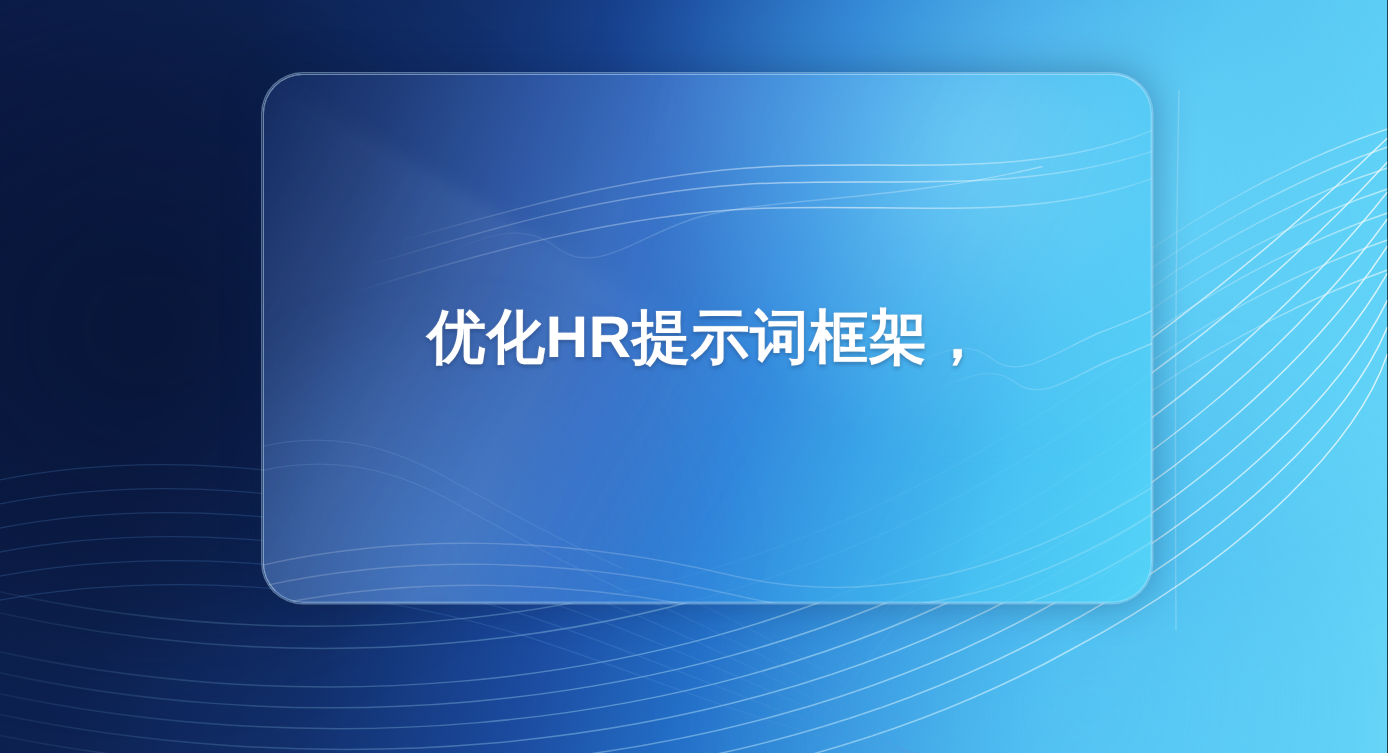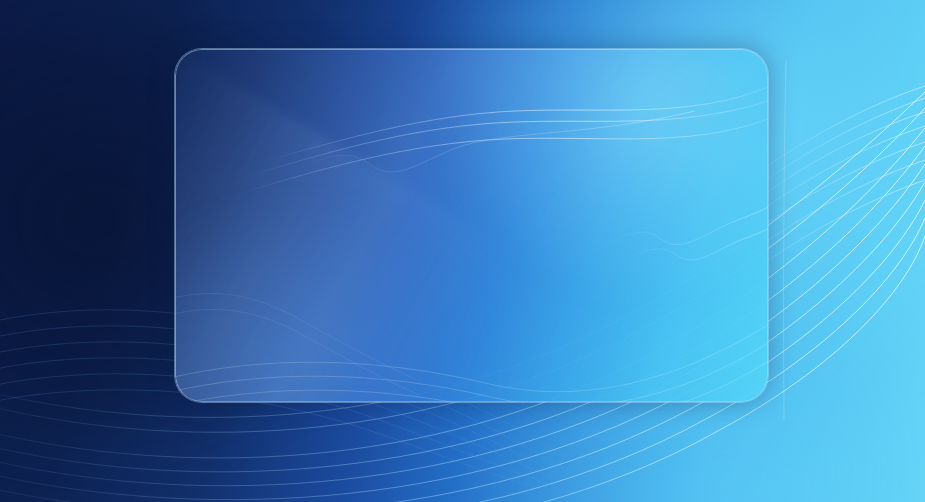"优化HR提示词框架，" div.line { html: none -> <div>优化HR提示词框架，</div> }
